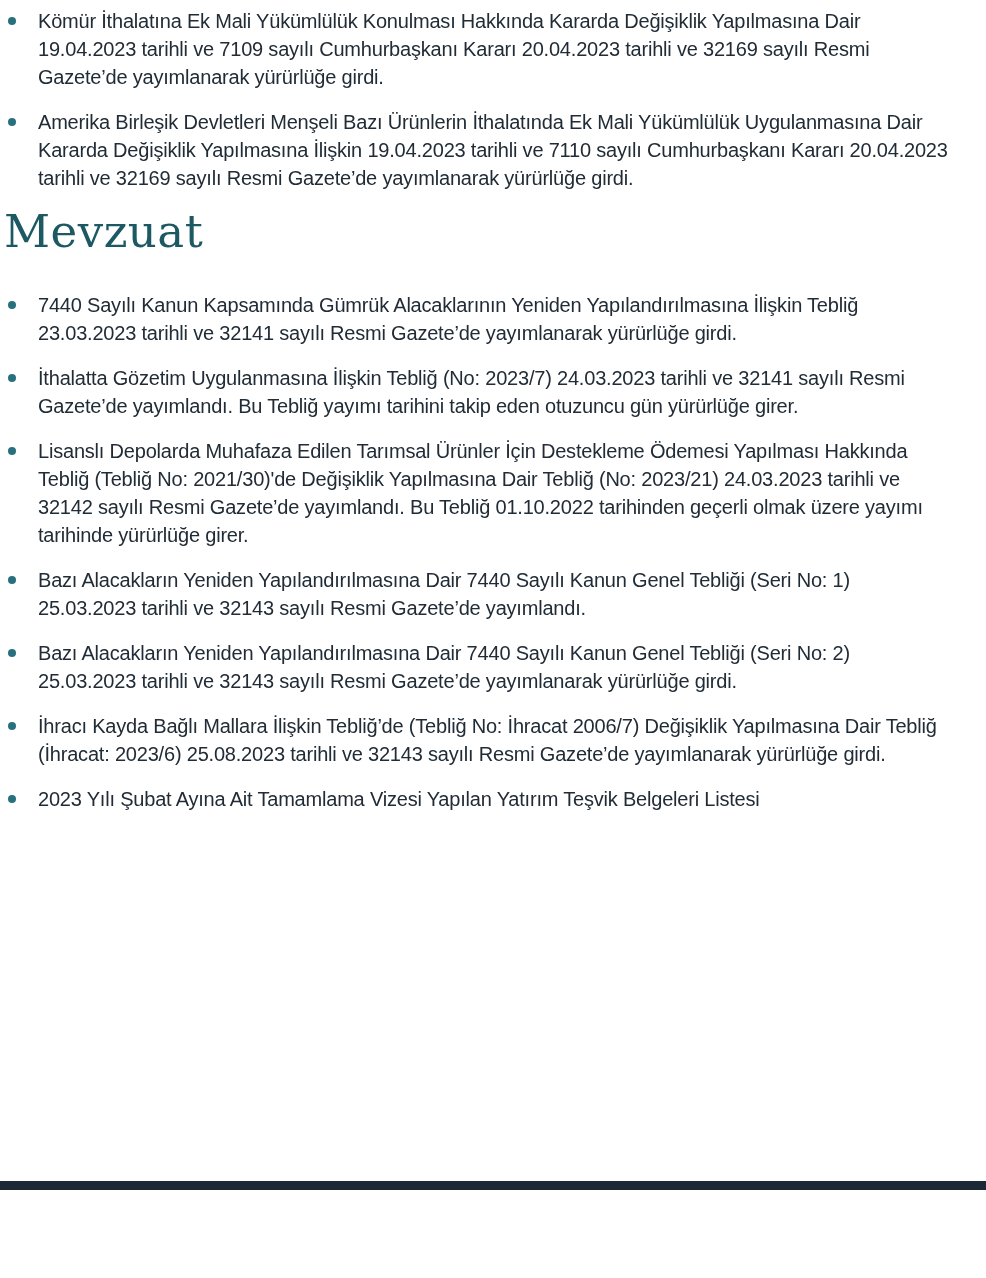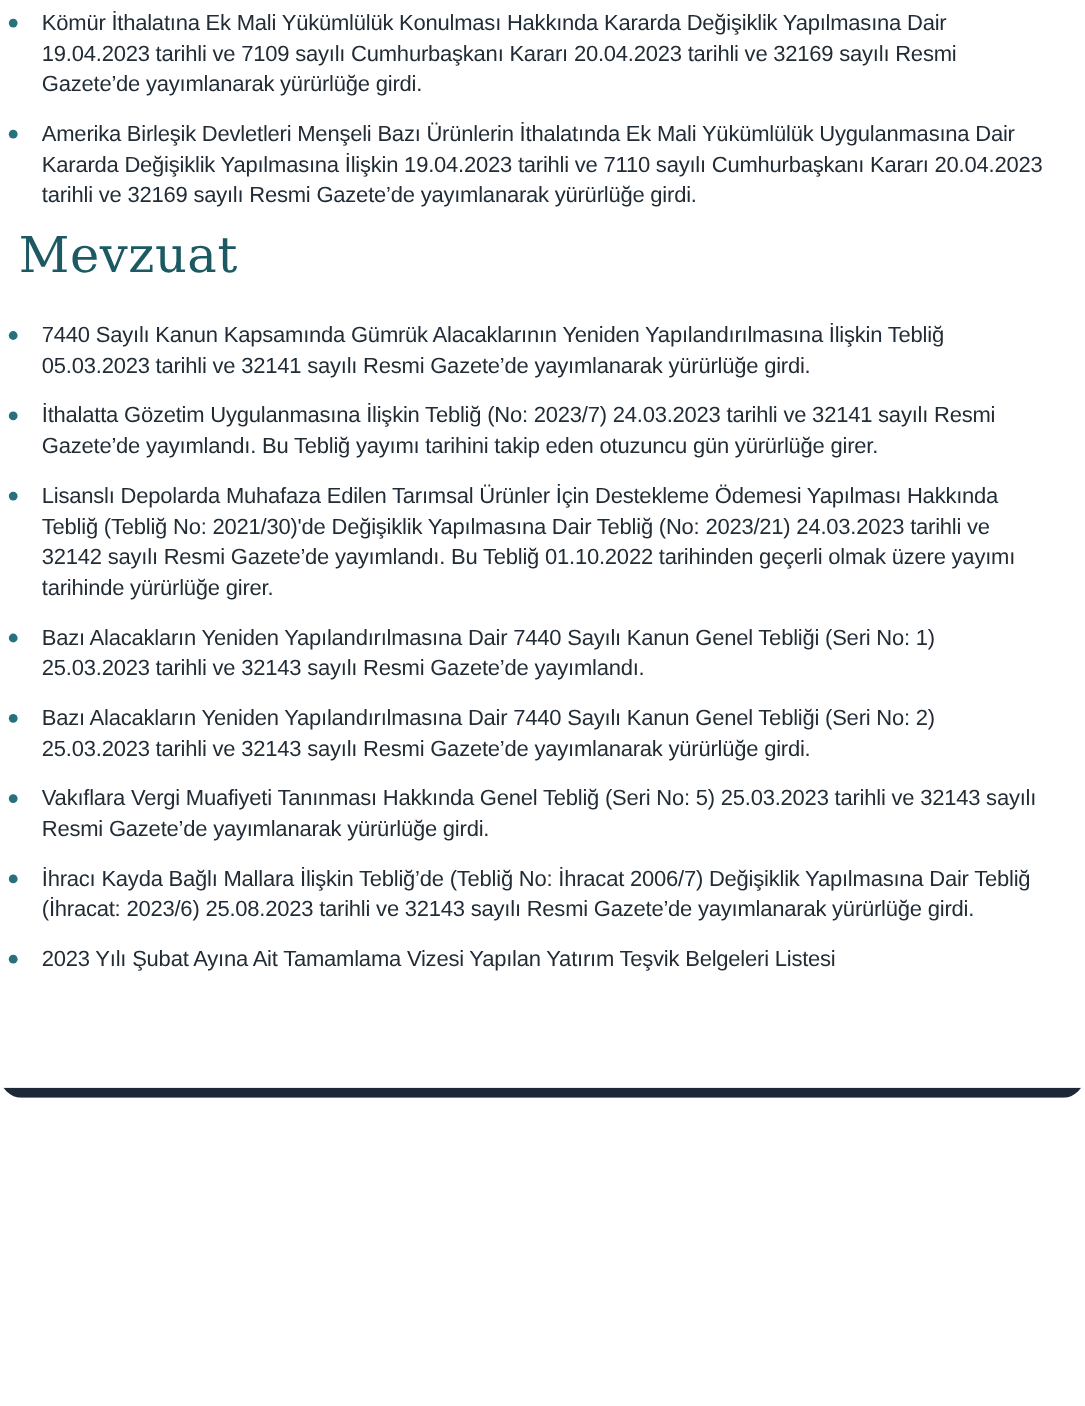"Kömür İthalatına Ek Mali Yükümlülük" .page { border-radius: 20px -> none; height: 998px -> 1190px }
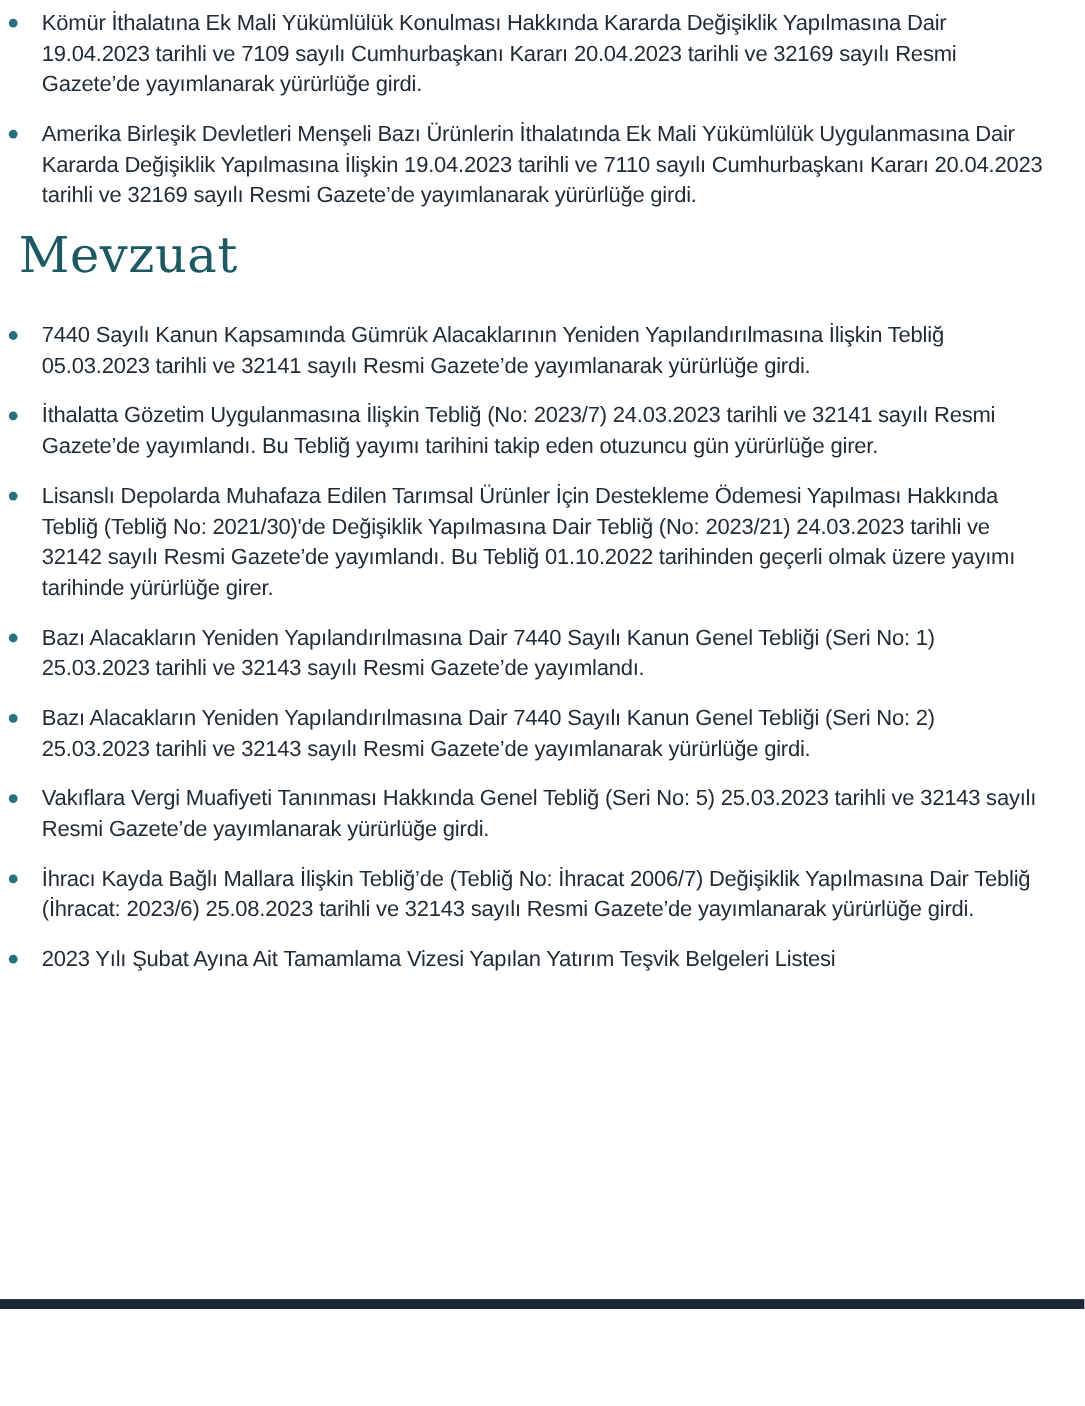"Mevzuat" .section-heading { padding-left: 17px -> 4px }
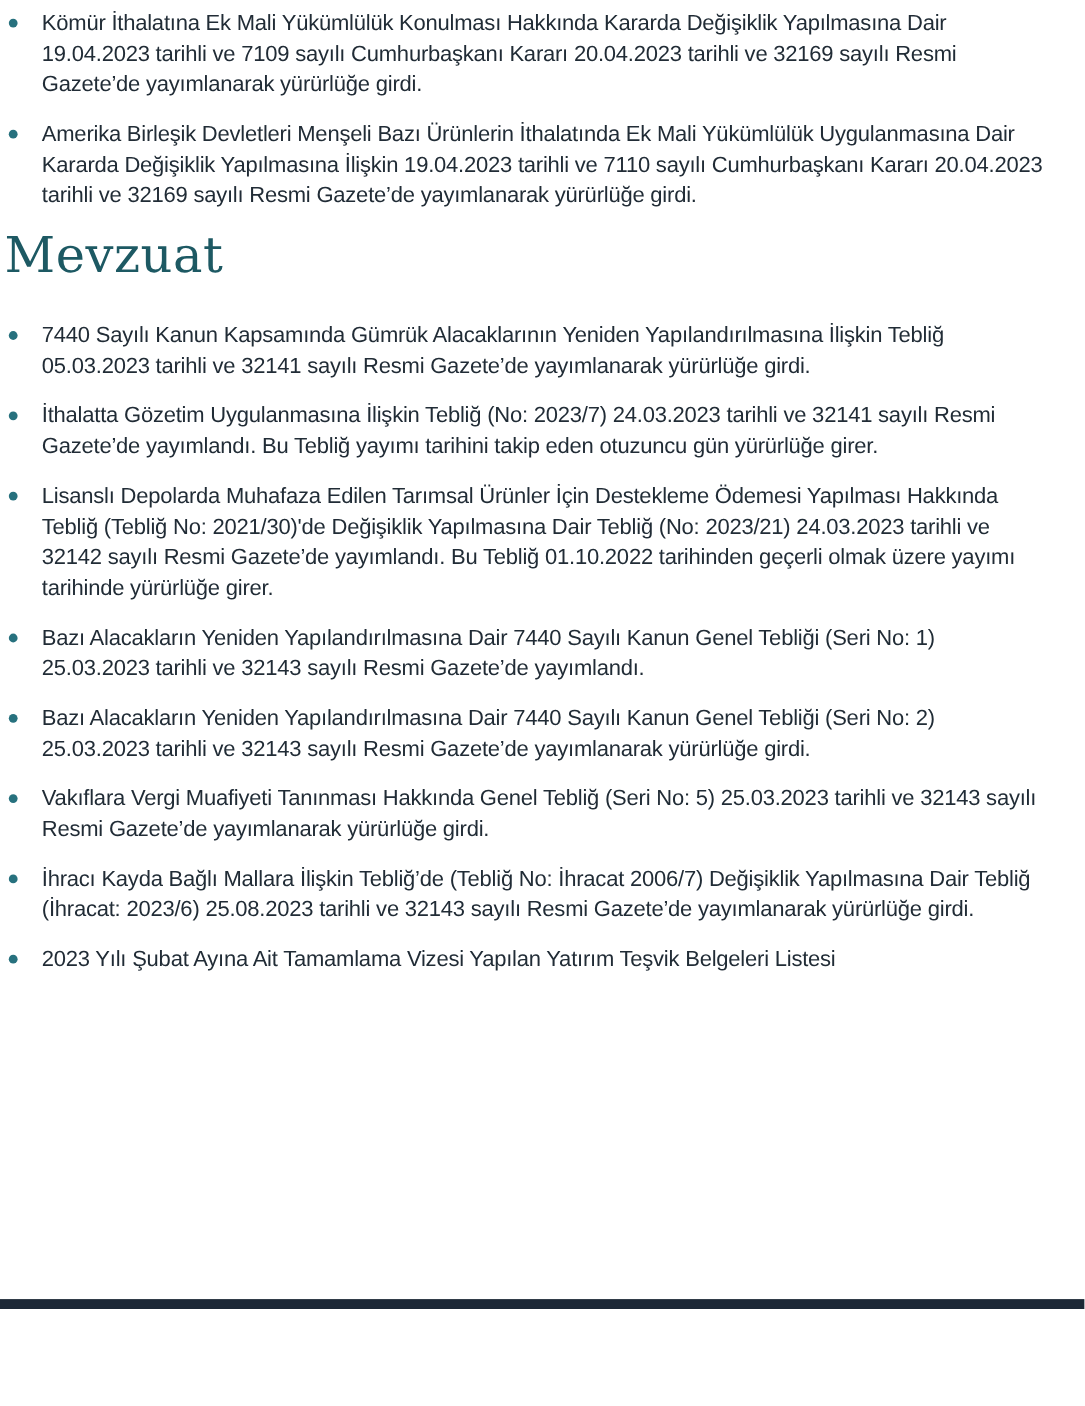"7440 Sayılı Kanun Kapsamında Gümrük" p.item-text { text: 05.03.2023 -> 23.03.2023 }
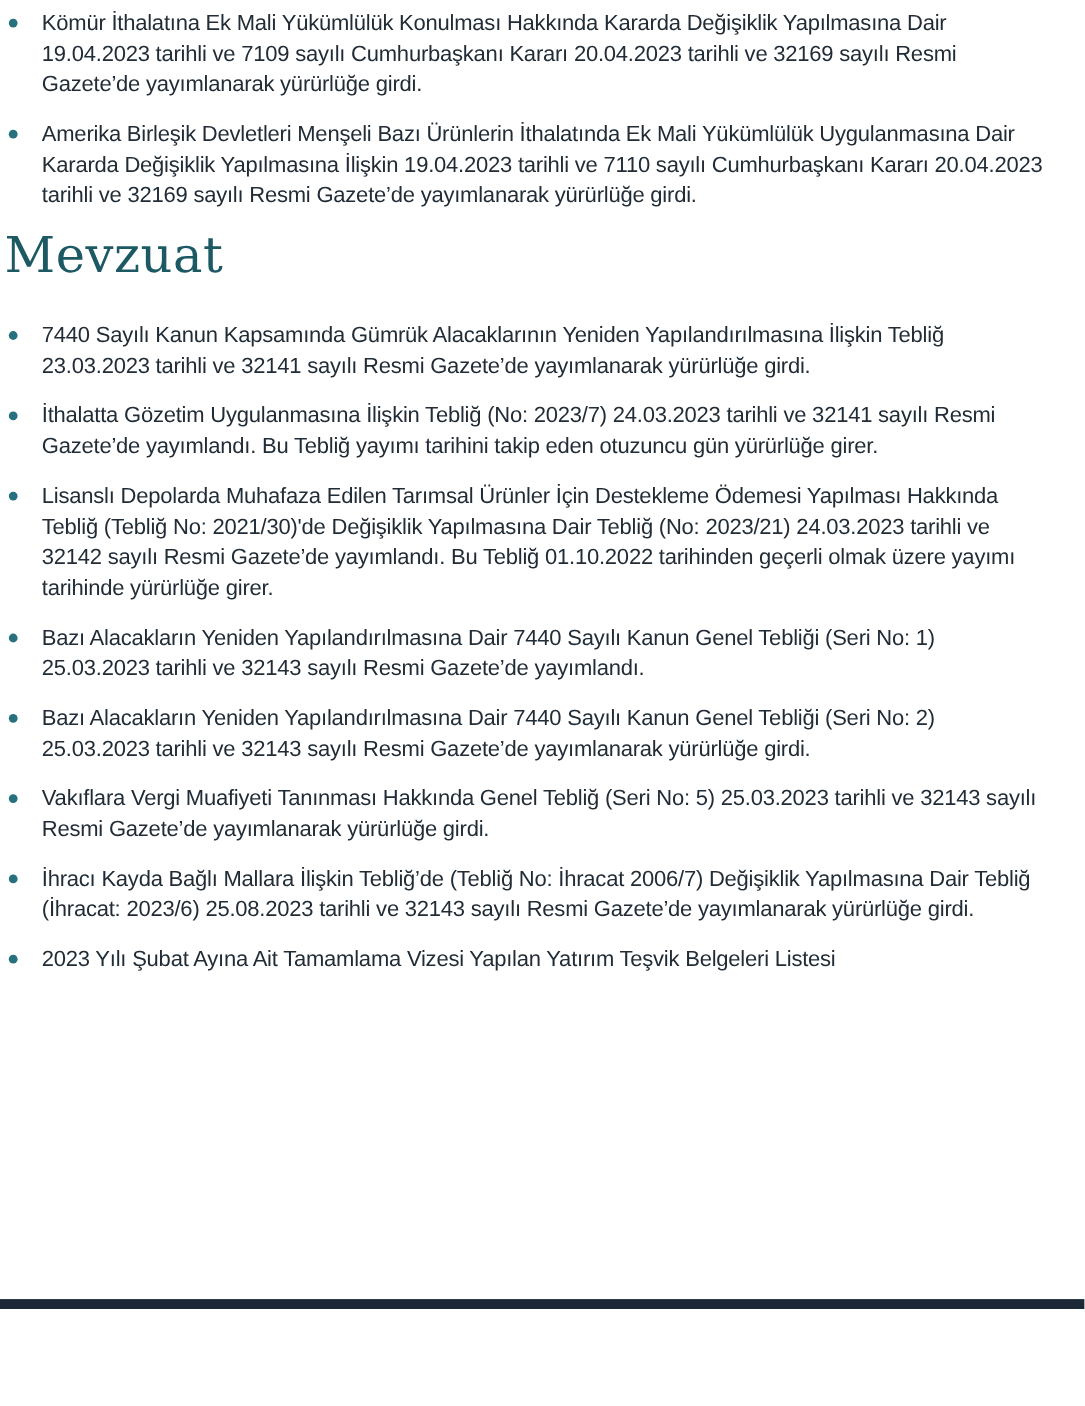"Vakıflara Vergi Muafiyeti Tanınması" div.item { html: <div> <span></span> <p>Vakıflara Vergi Muafiyeti Tanınması Hakkında Genel Tebliğ (Seri No: 5) 25.03.2023 tarihli ve 32143 sayılı Resmi Gazete’de yayımlanarak yürürlüğe girdi.</p> </div> -> none }
